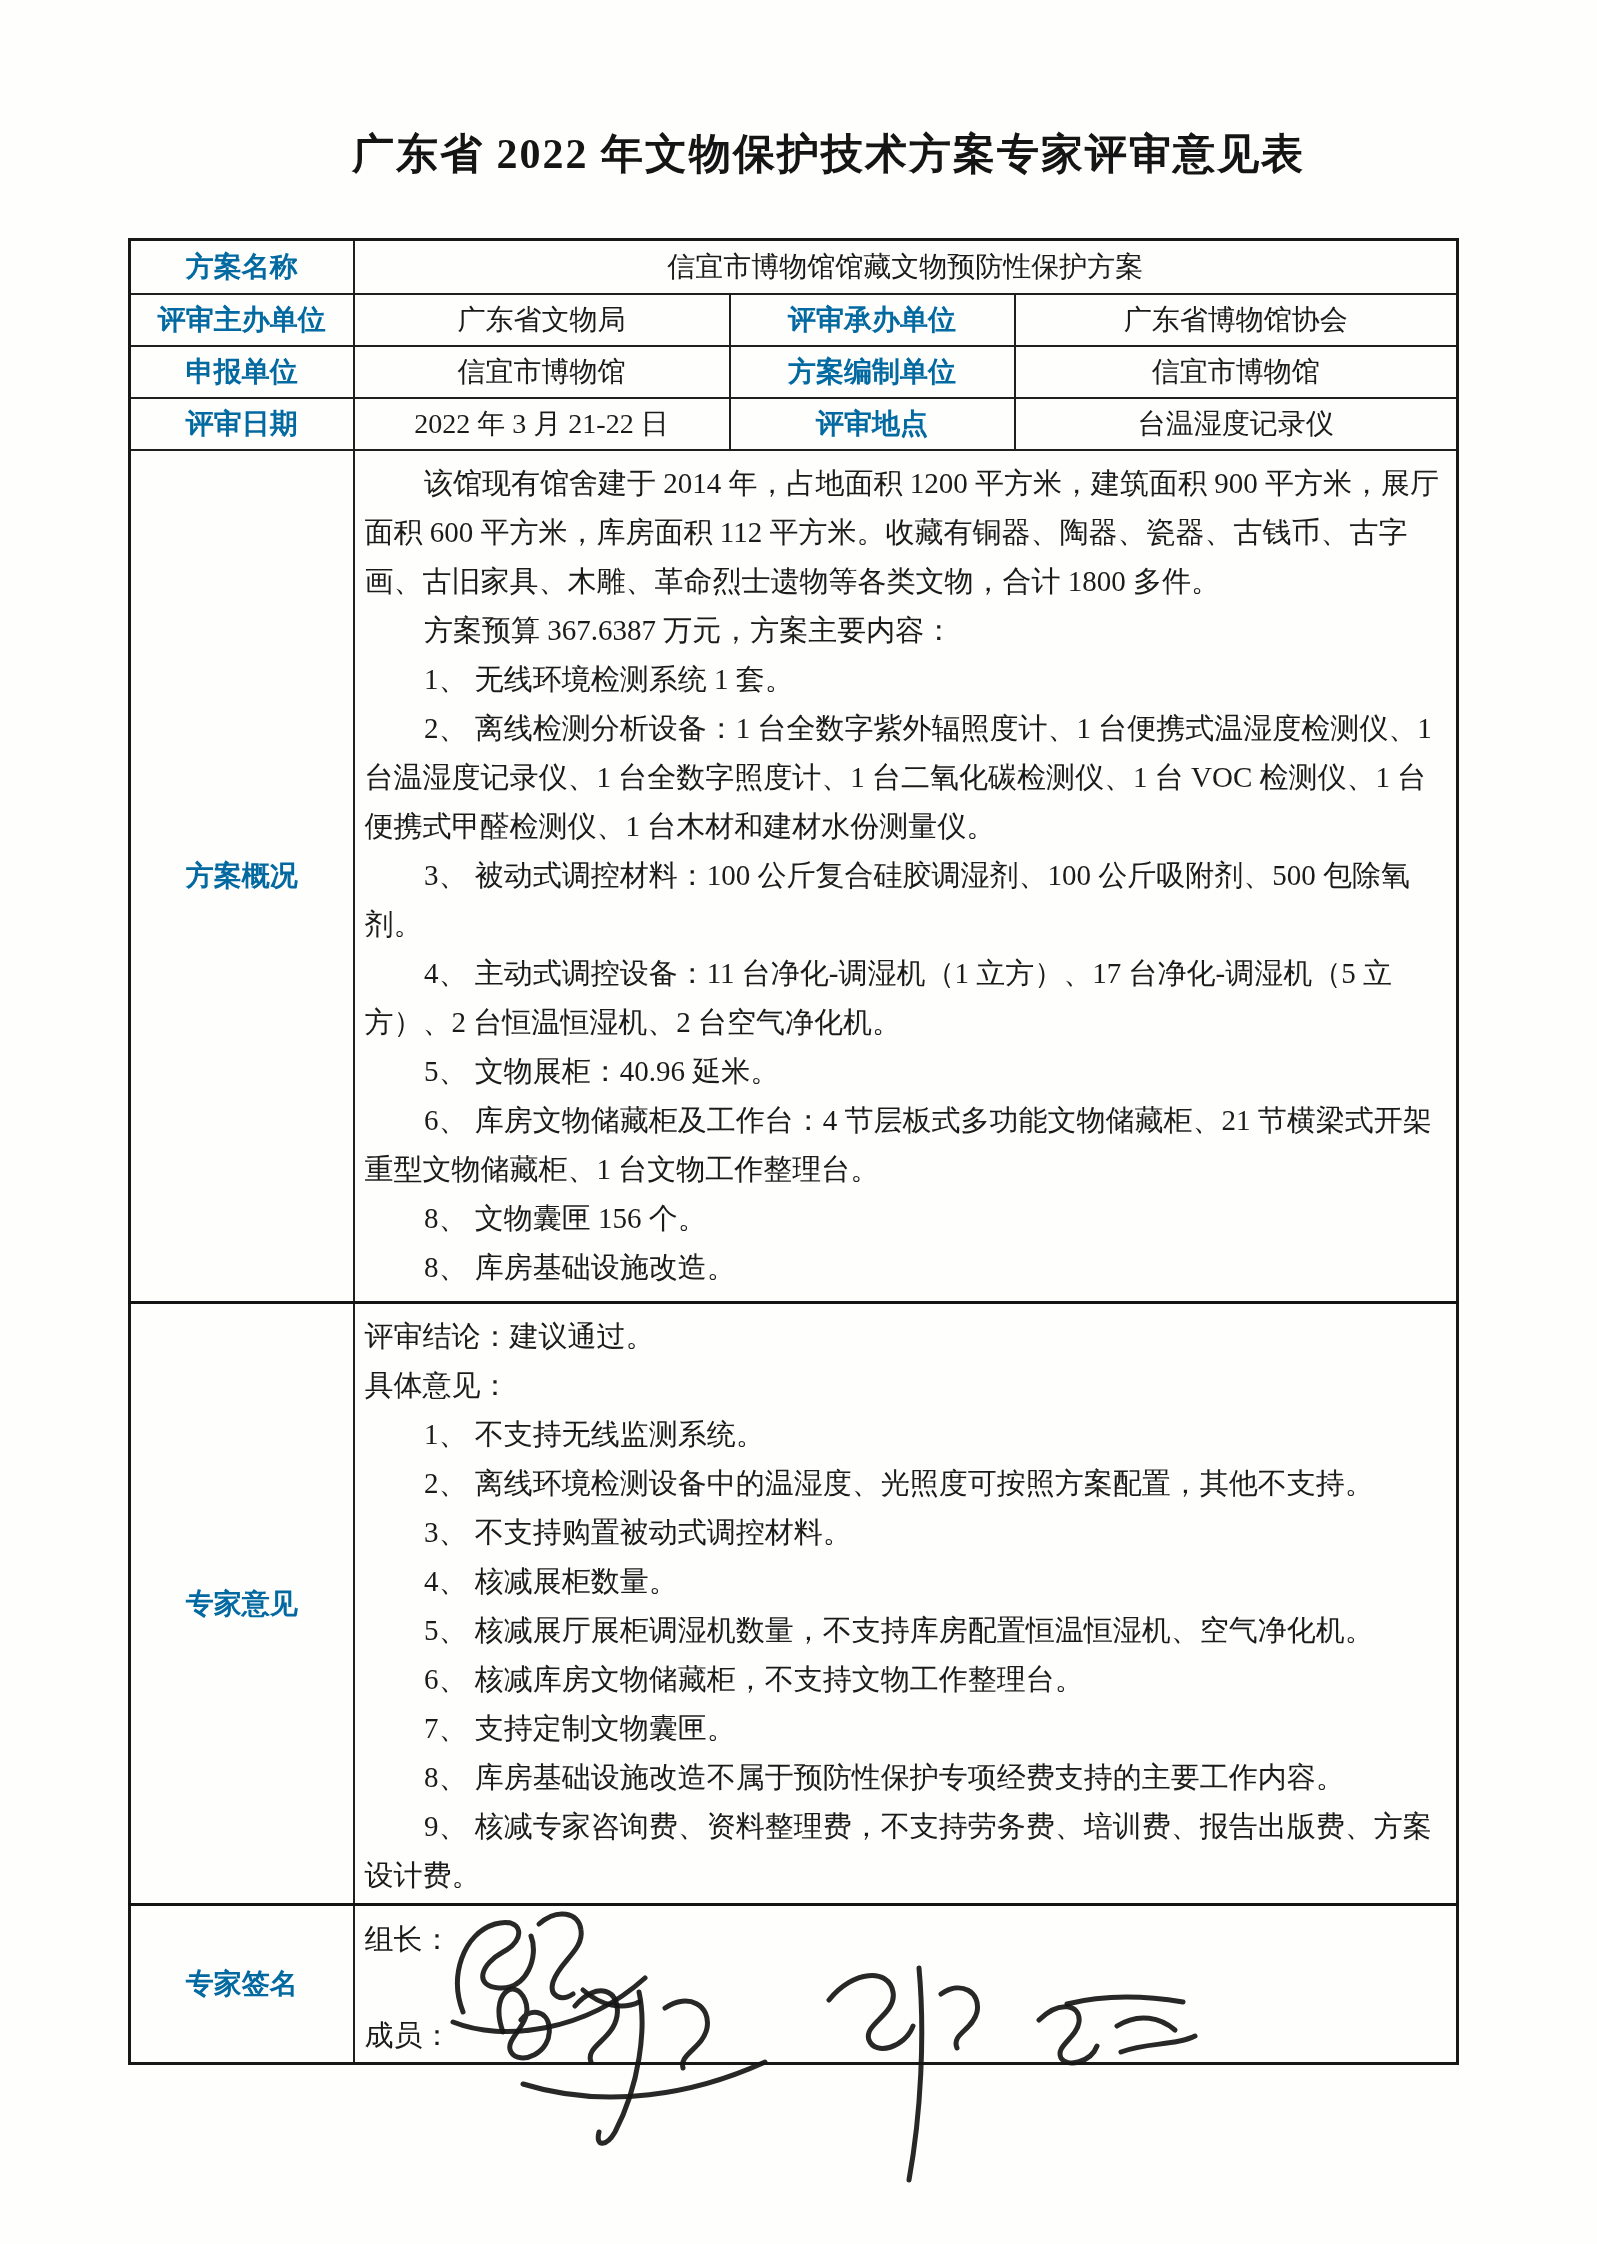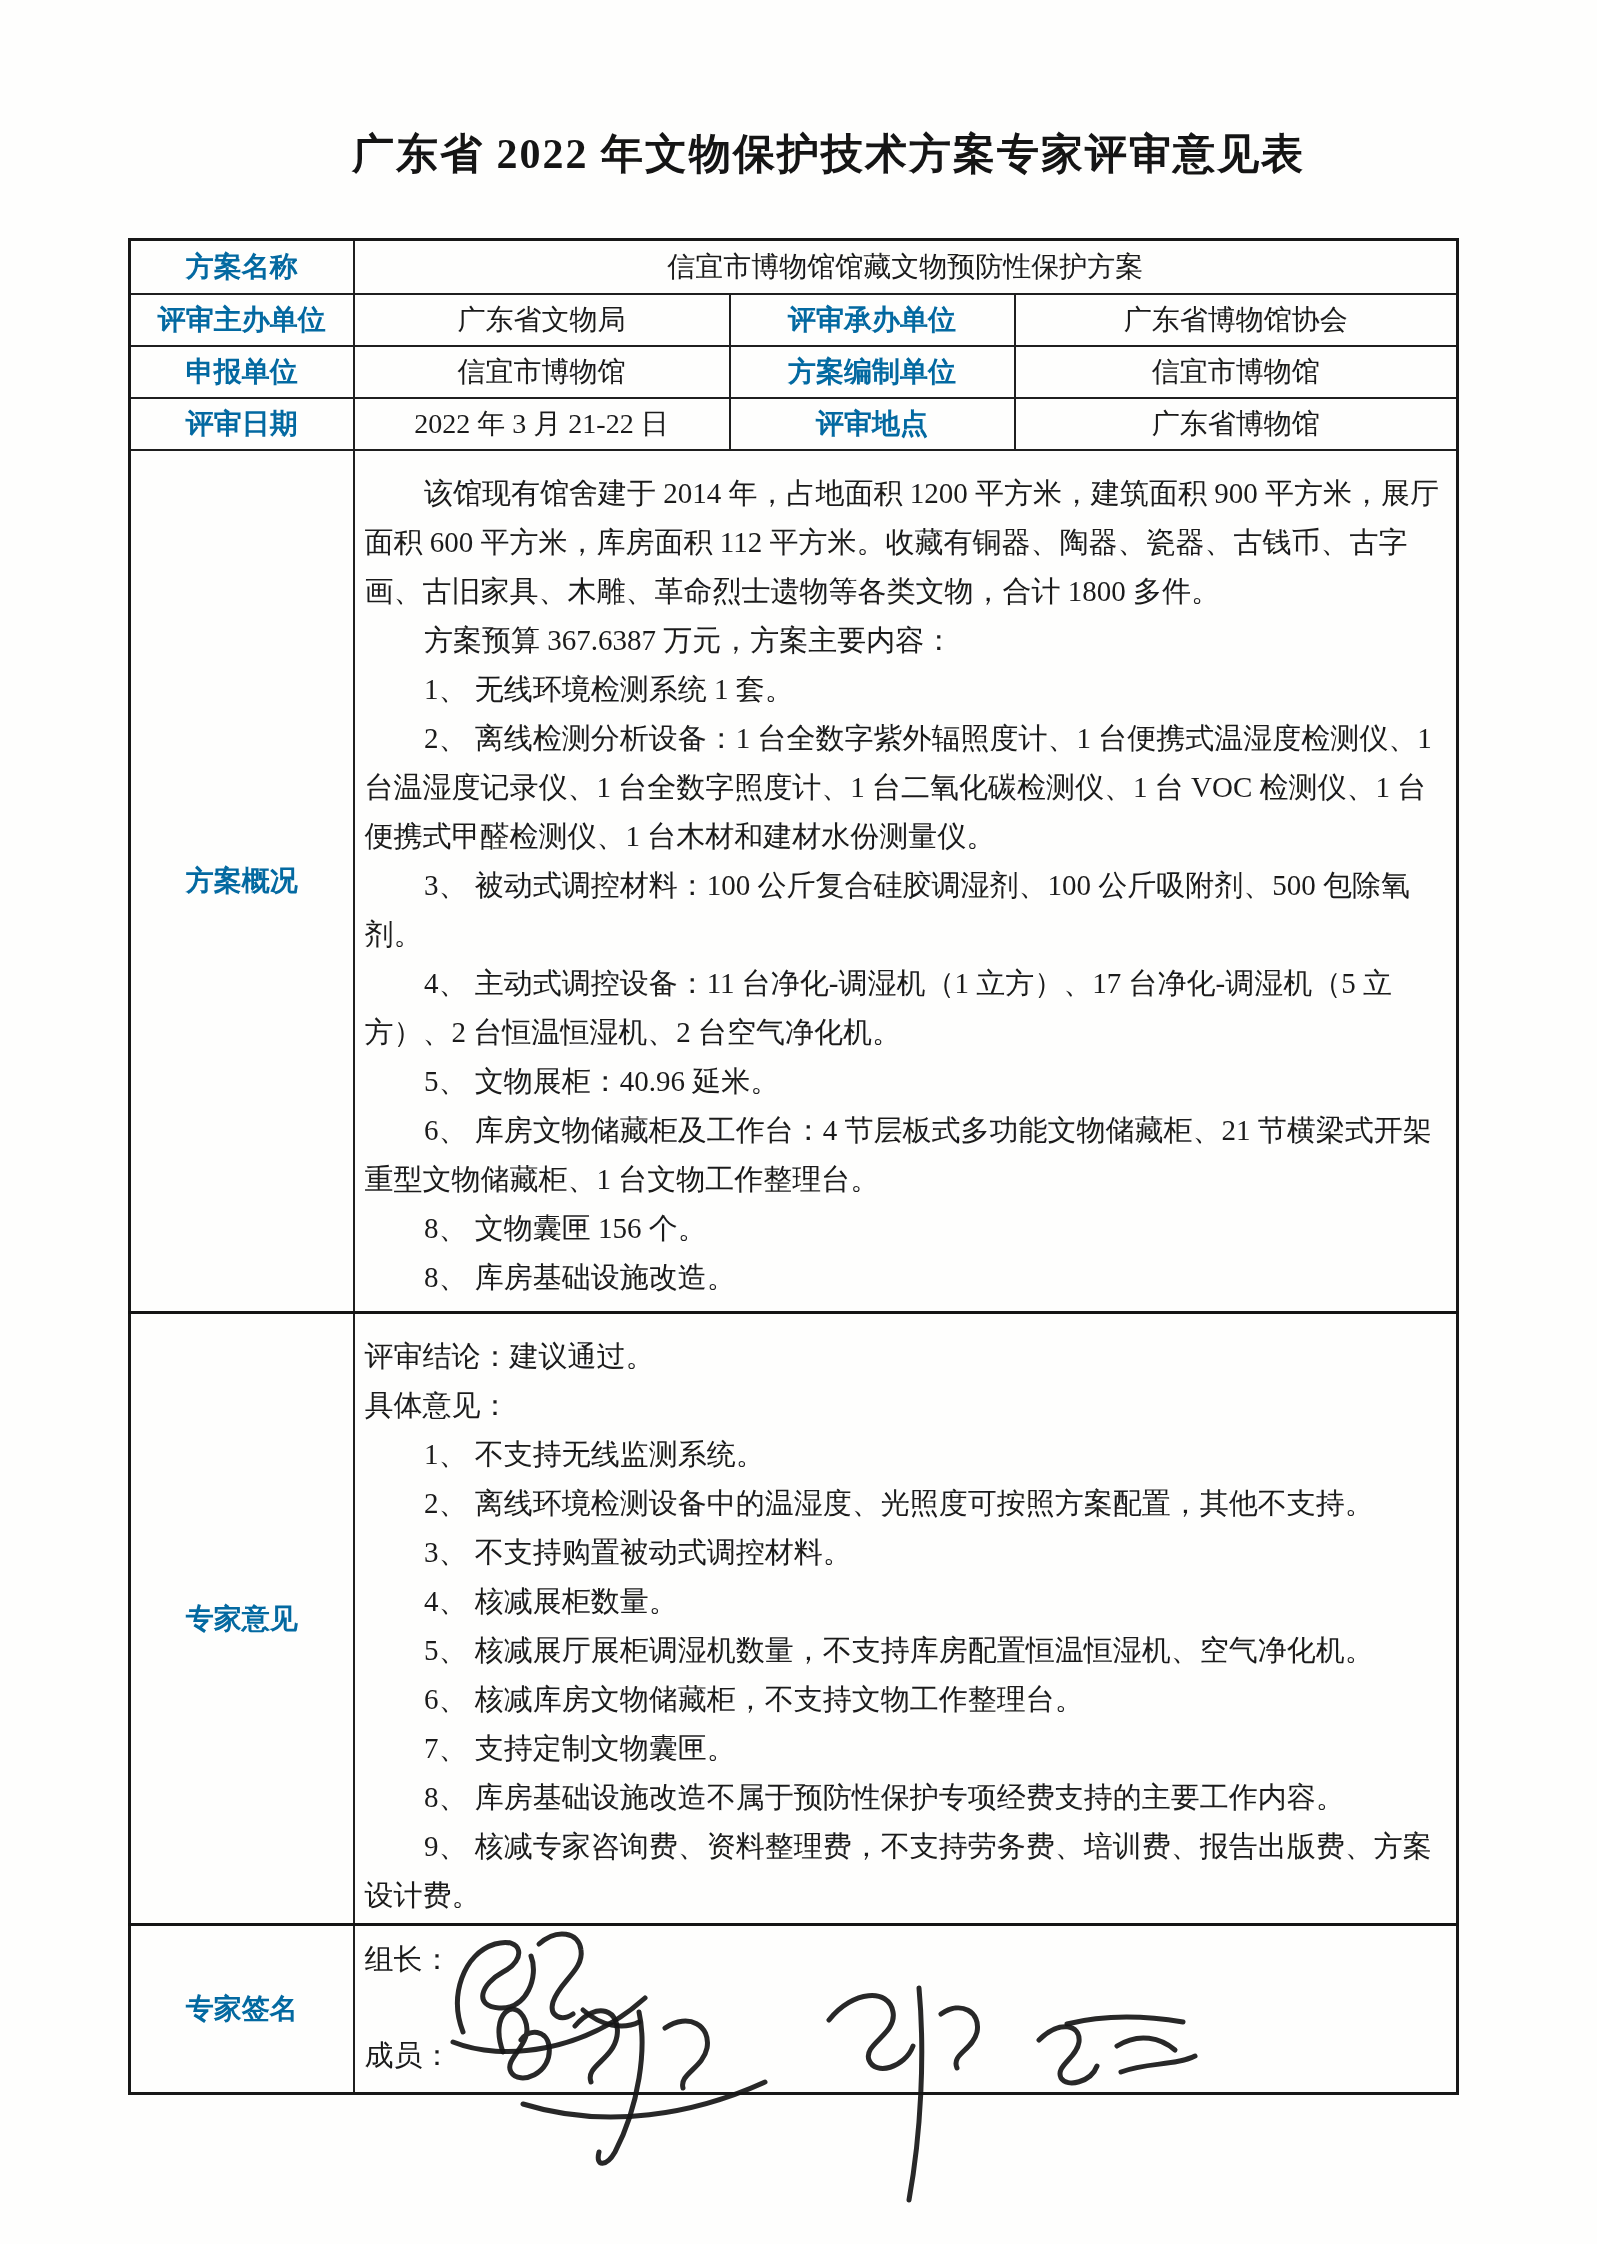"广东省博物馆" td.val { text: 广东省博物馆 -> 台温湿度记录仪 }
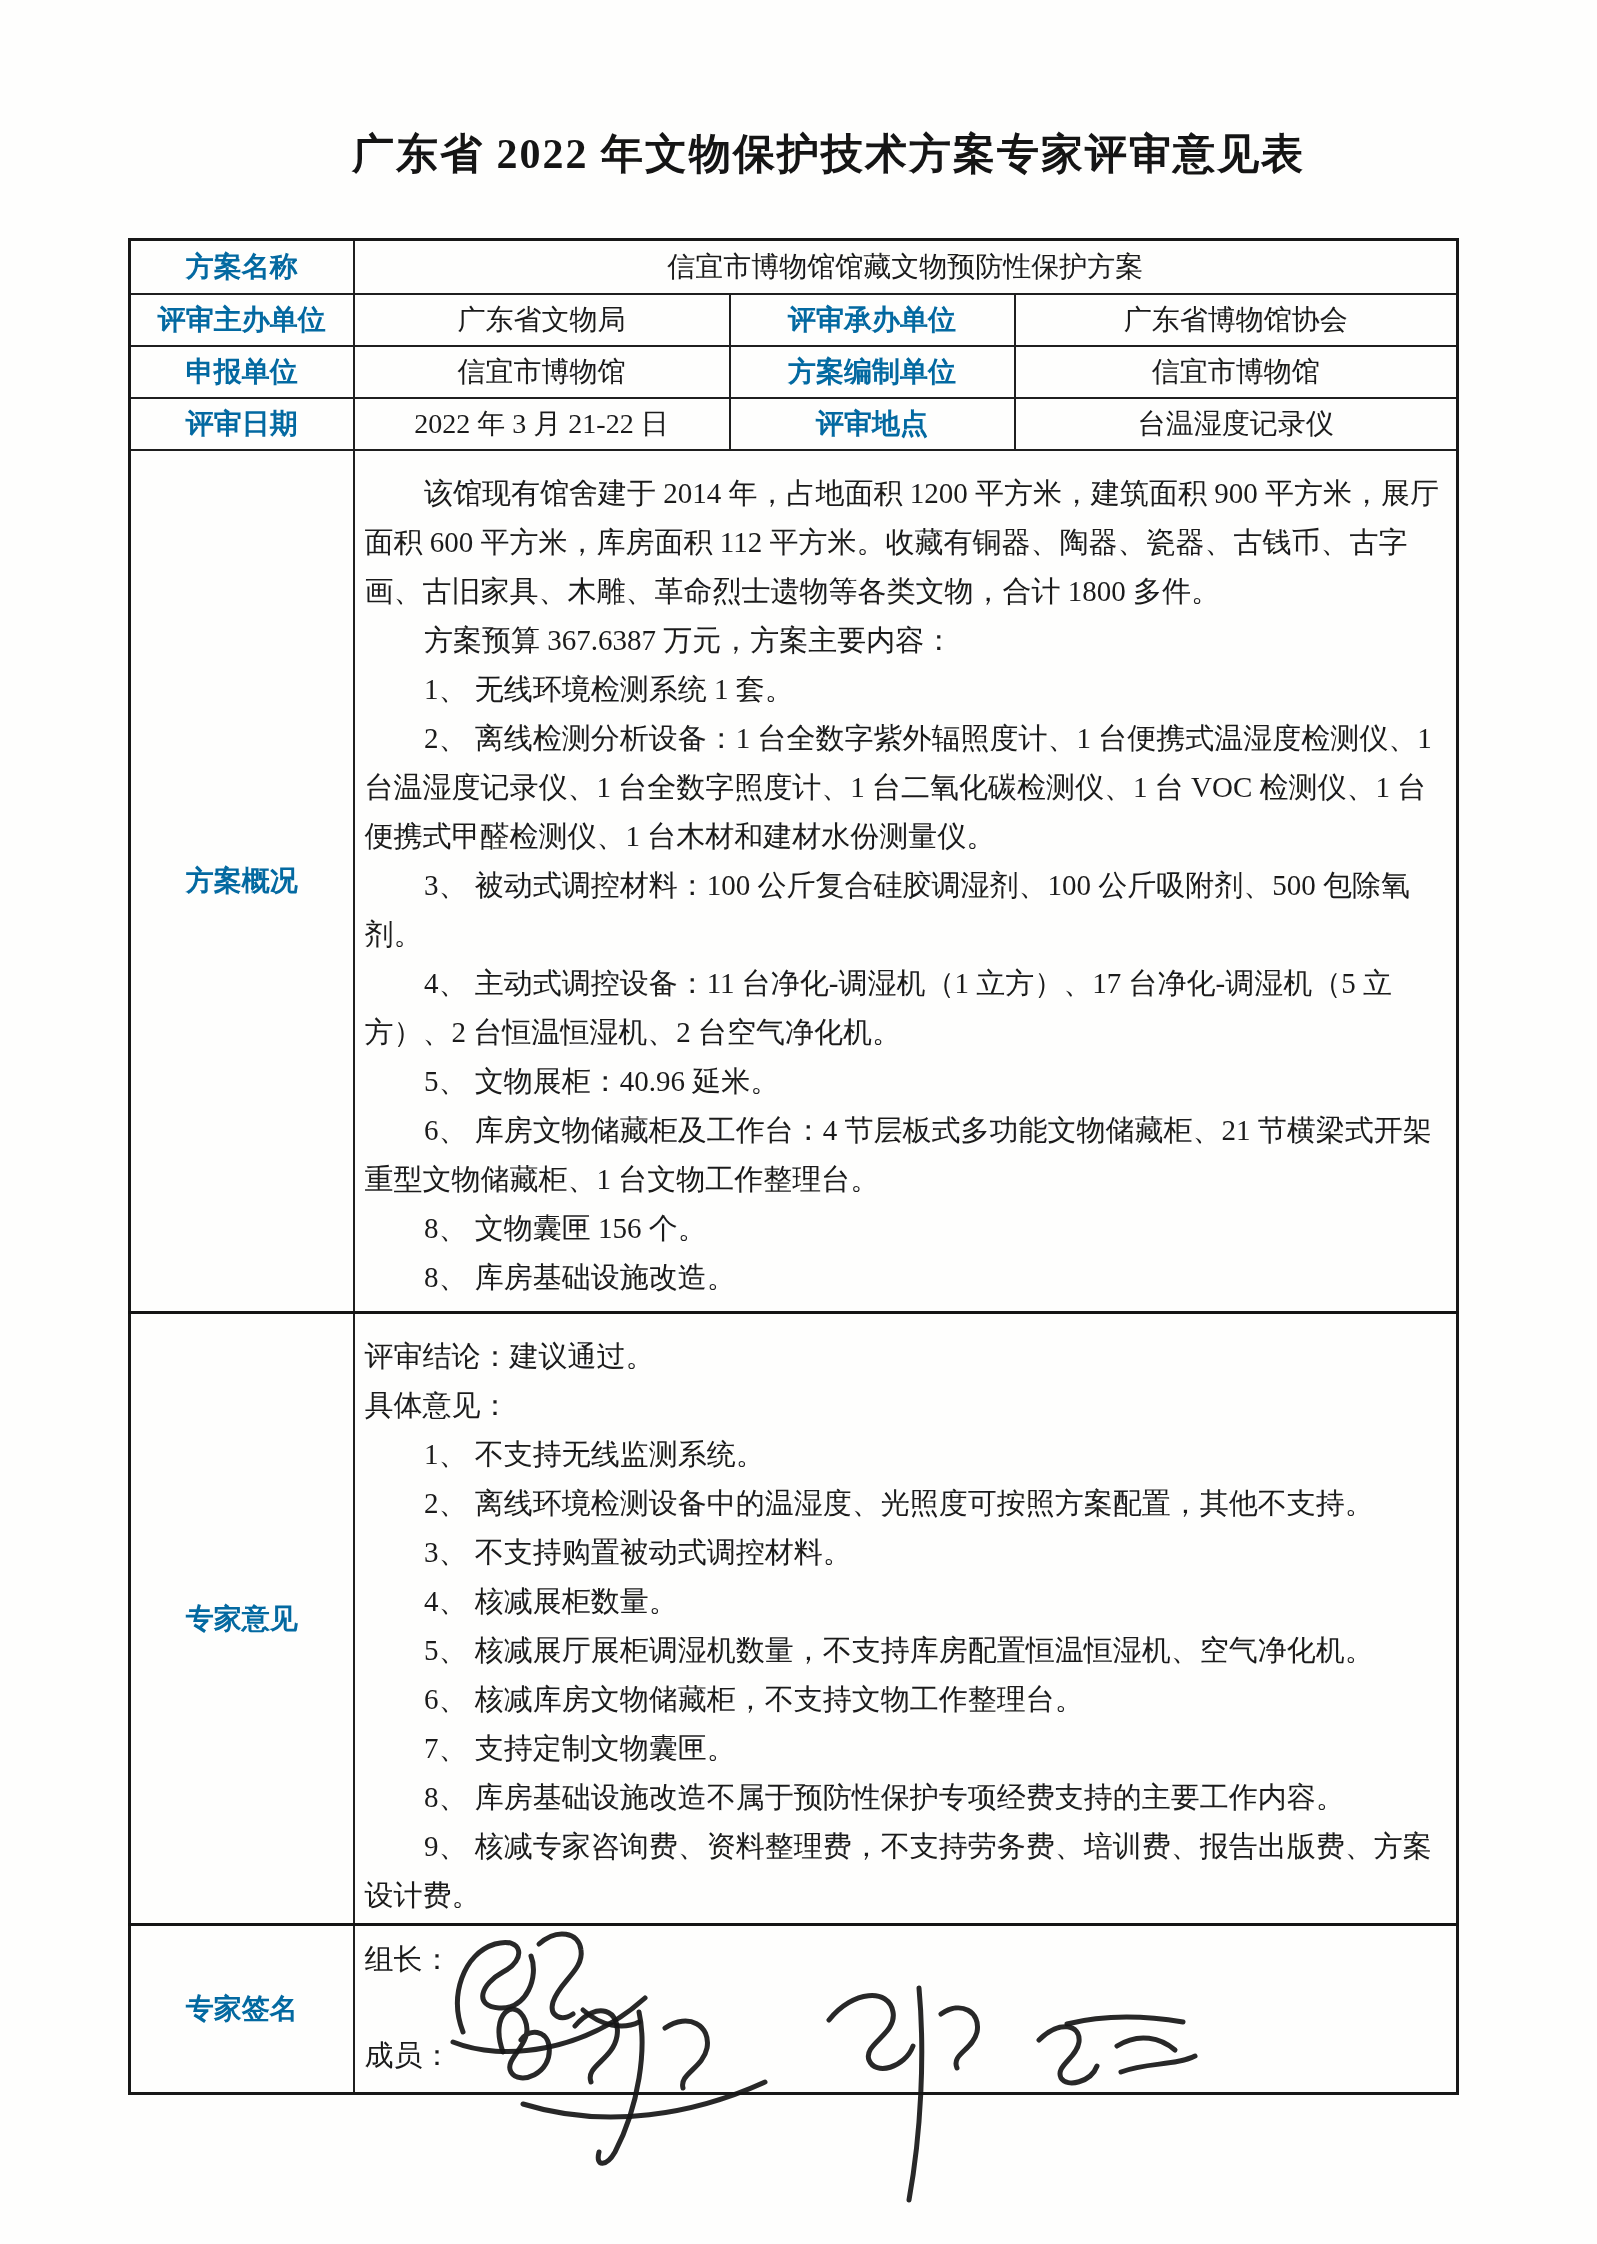"该馆现有馆舍建于 2014 年，占地面积 1200 平方米，建筑面积" td.content { padding: 18px 12px 0 10px -> 8px 12px 0 10px }
